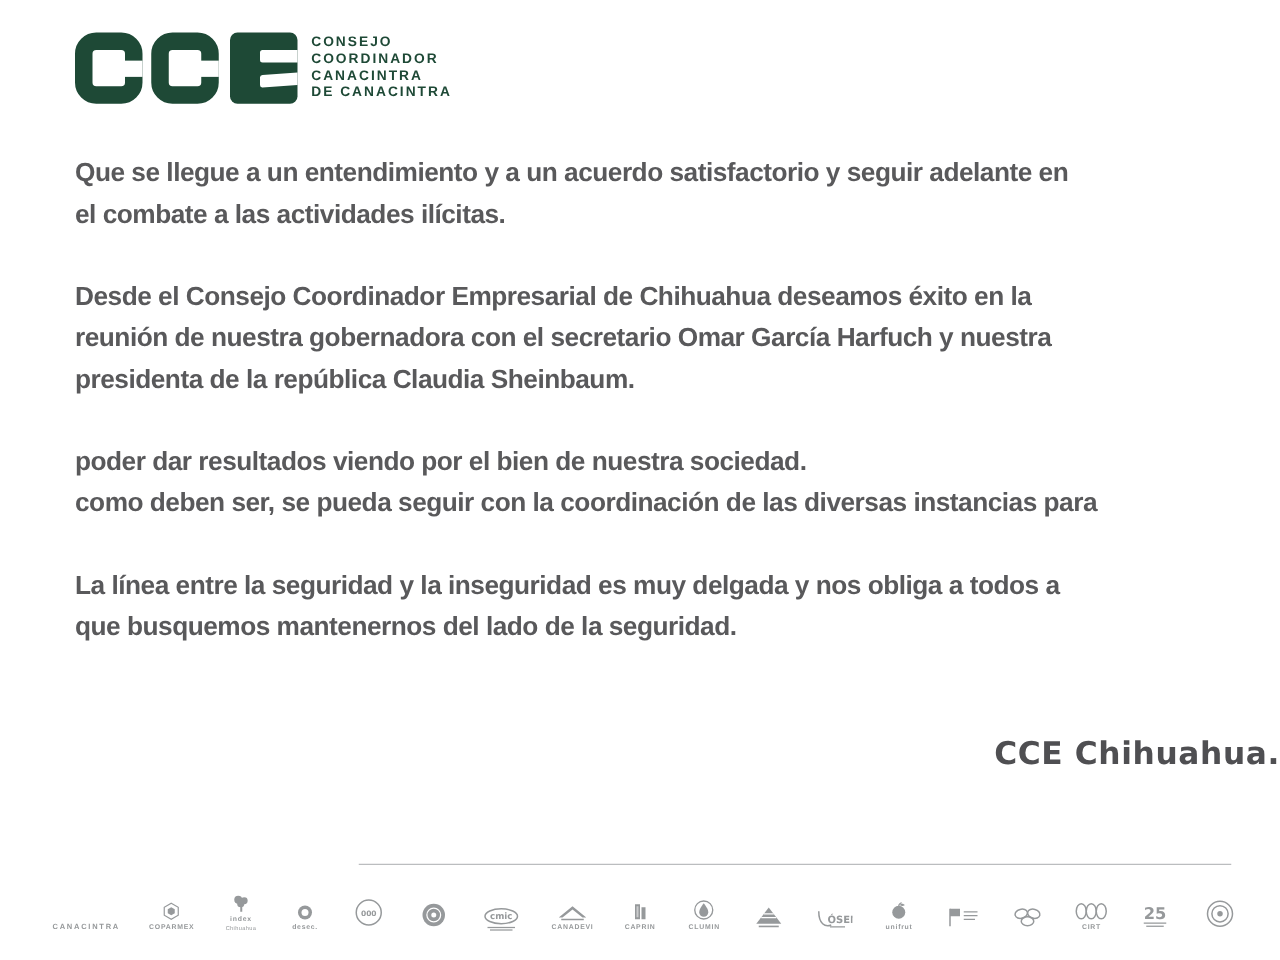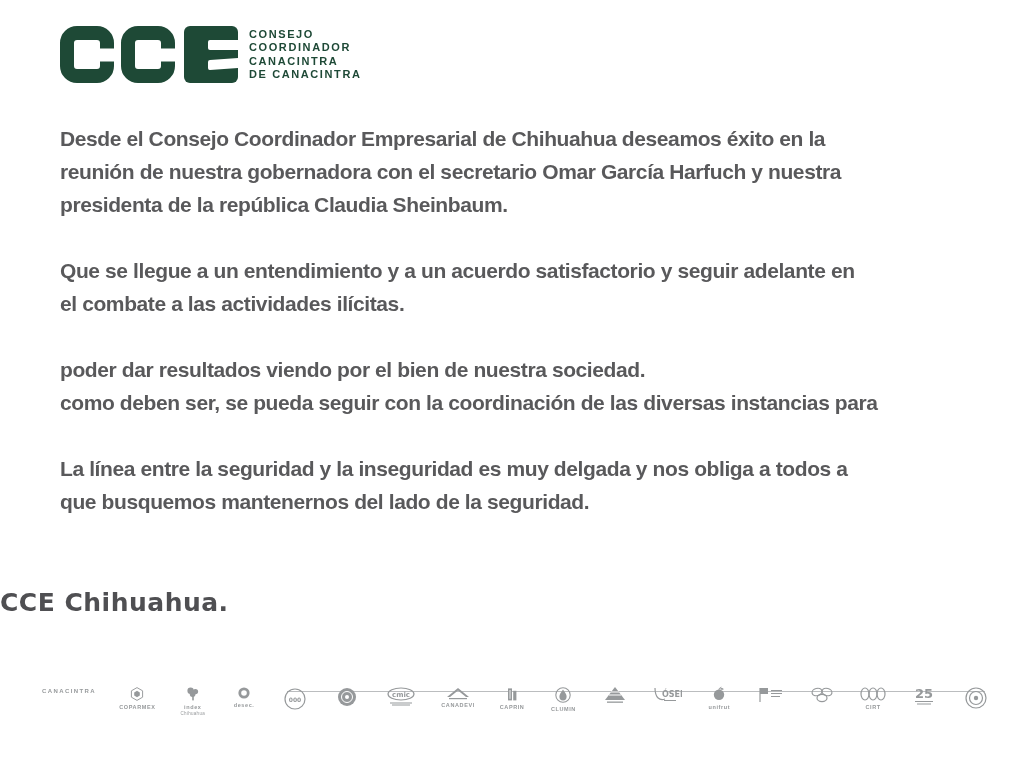"Desde el Consejo Coordinador Empresarial" div.para { order: before "Que se llegue a un" -> after "Que se llegue a un" }
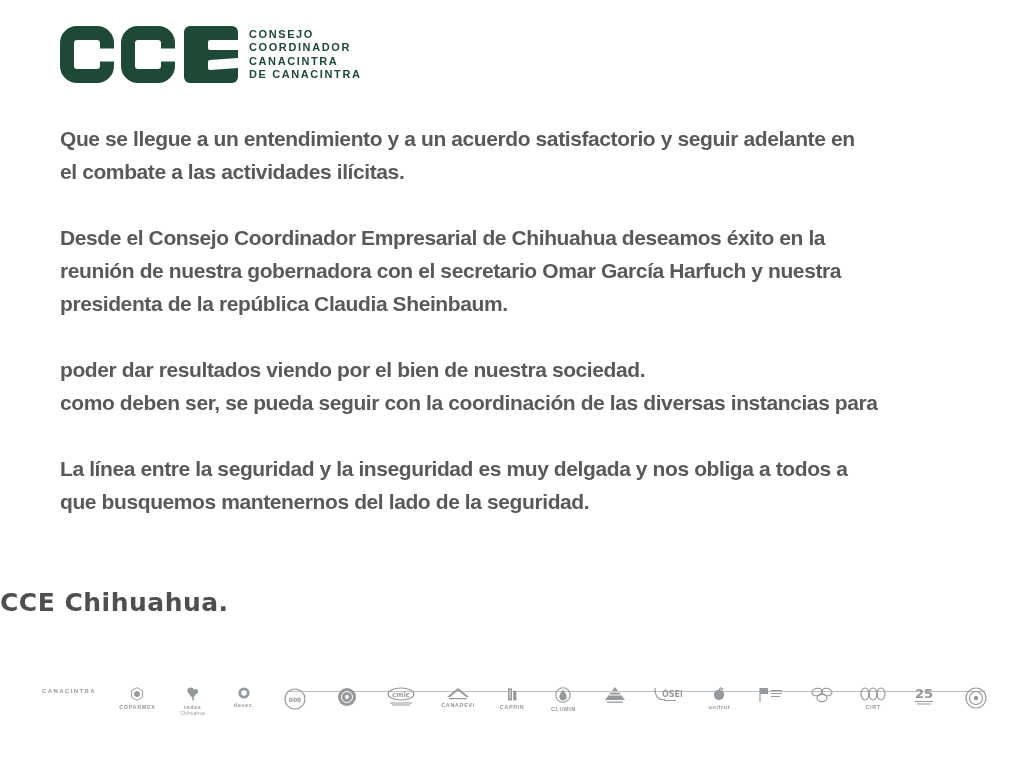"CCE Chihuahua." .signature { text-align: left -> right }
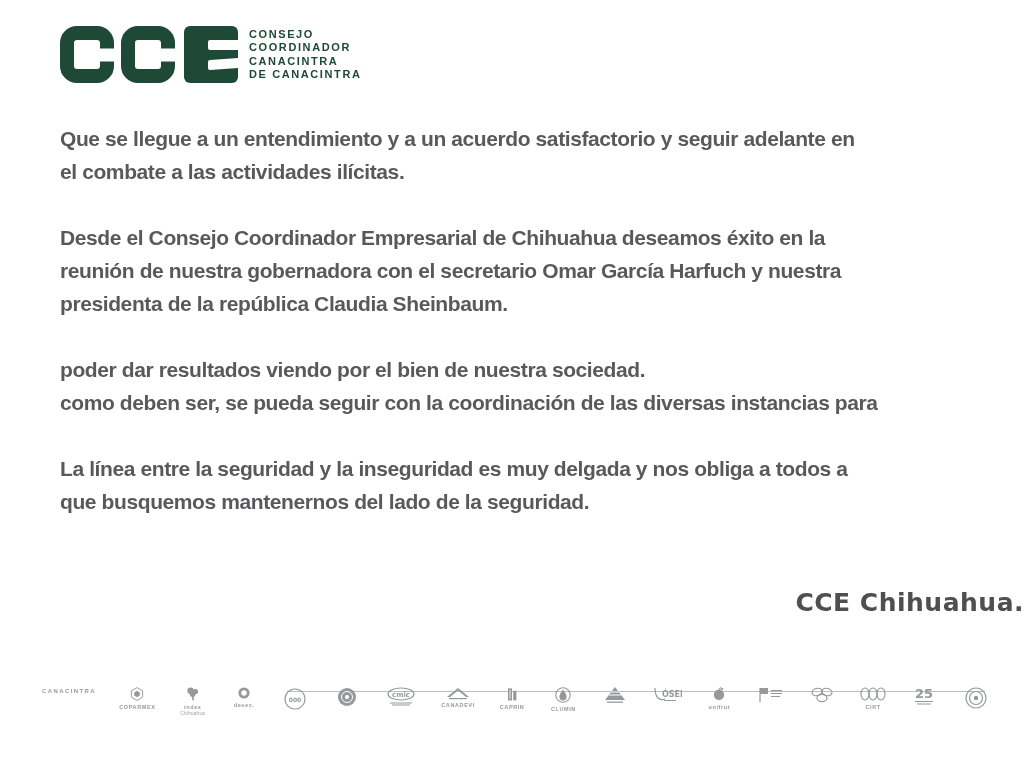"cmic" .partners { align-items: flex-start -> flex-end; top: 686px -> 701px }
